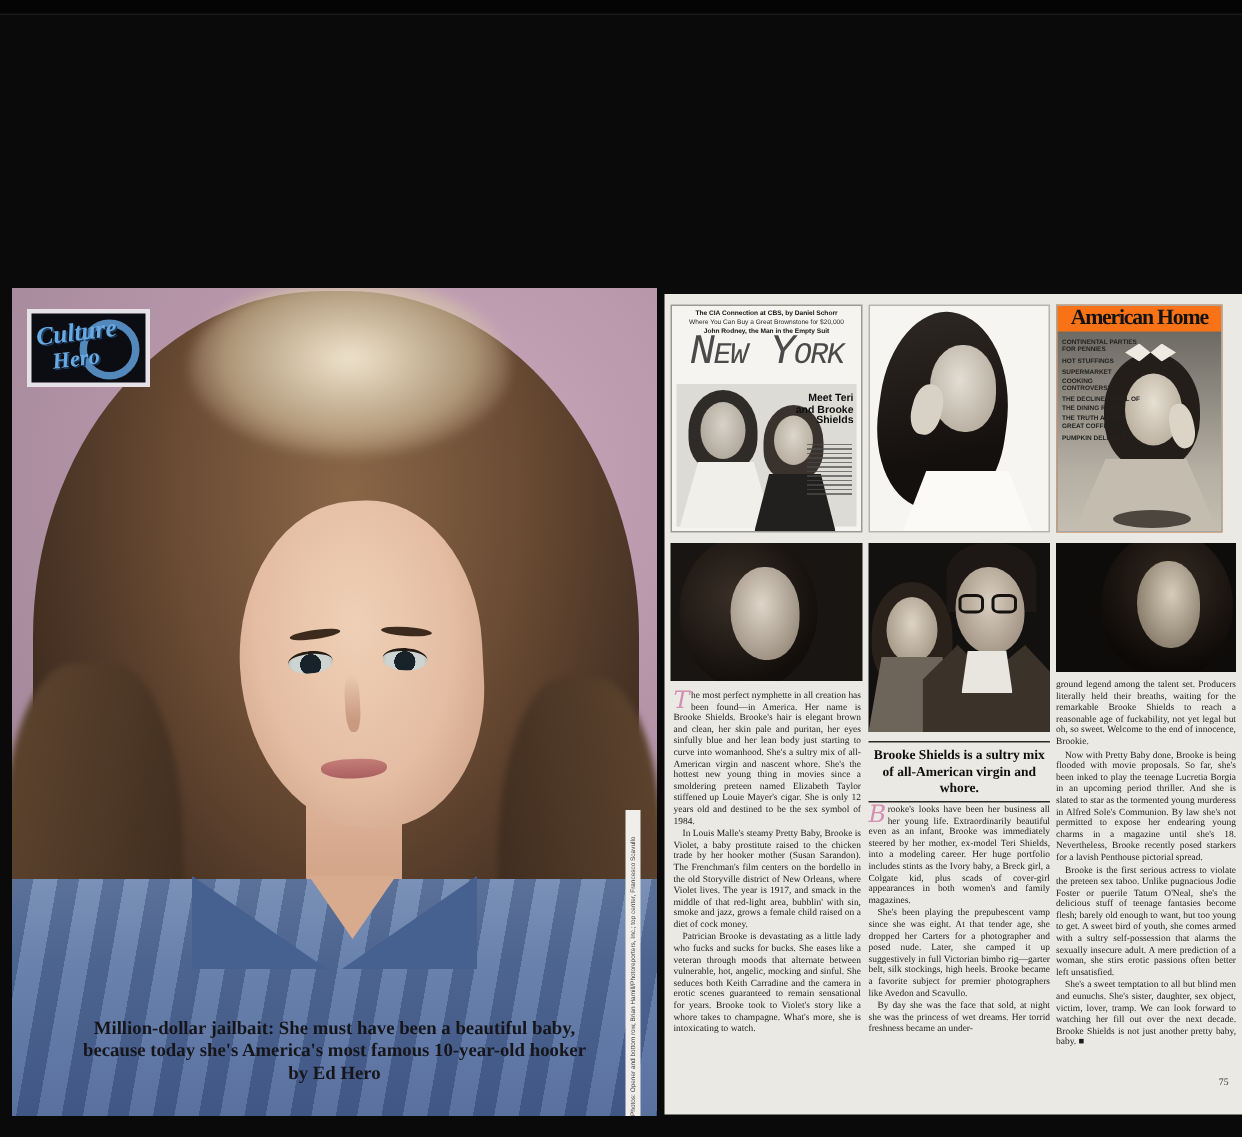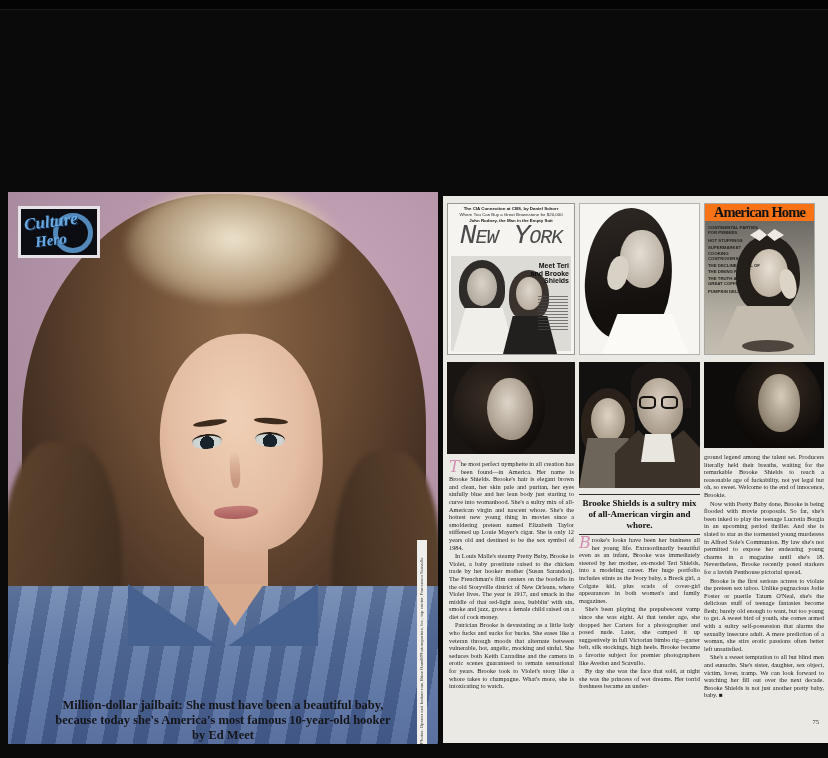"Million-dollar jailbait: She must have" .dek { top: 506px -> 486px }
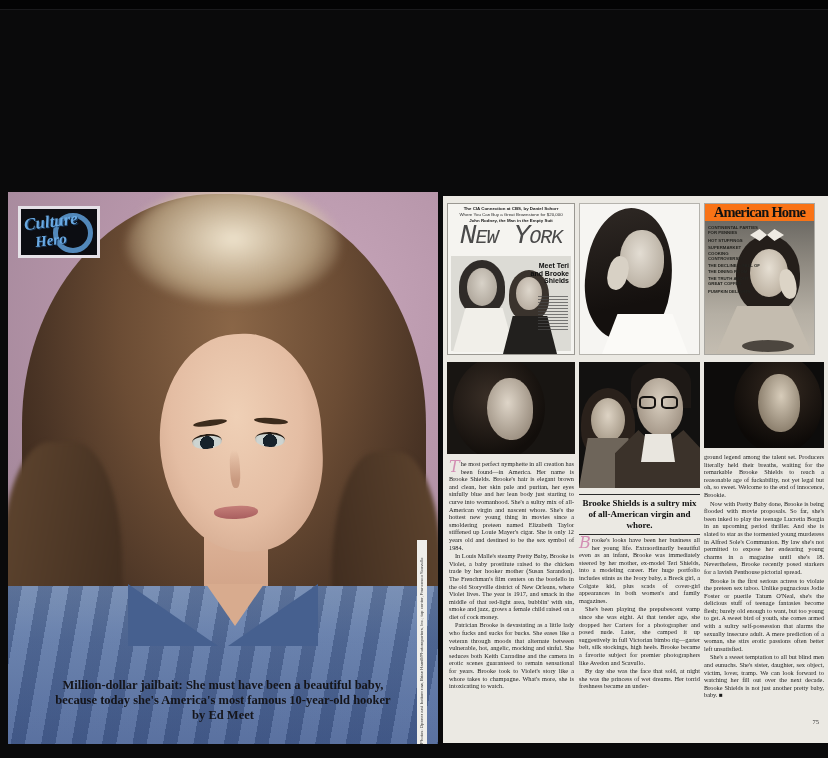"by Ed Meet" div { text: Meet -> Hero }
